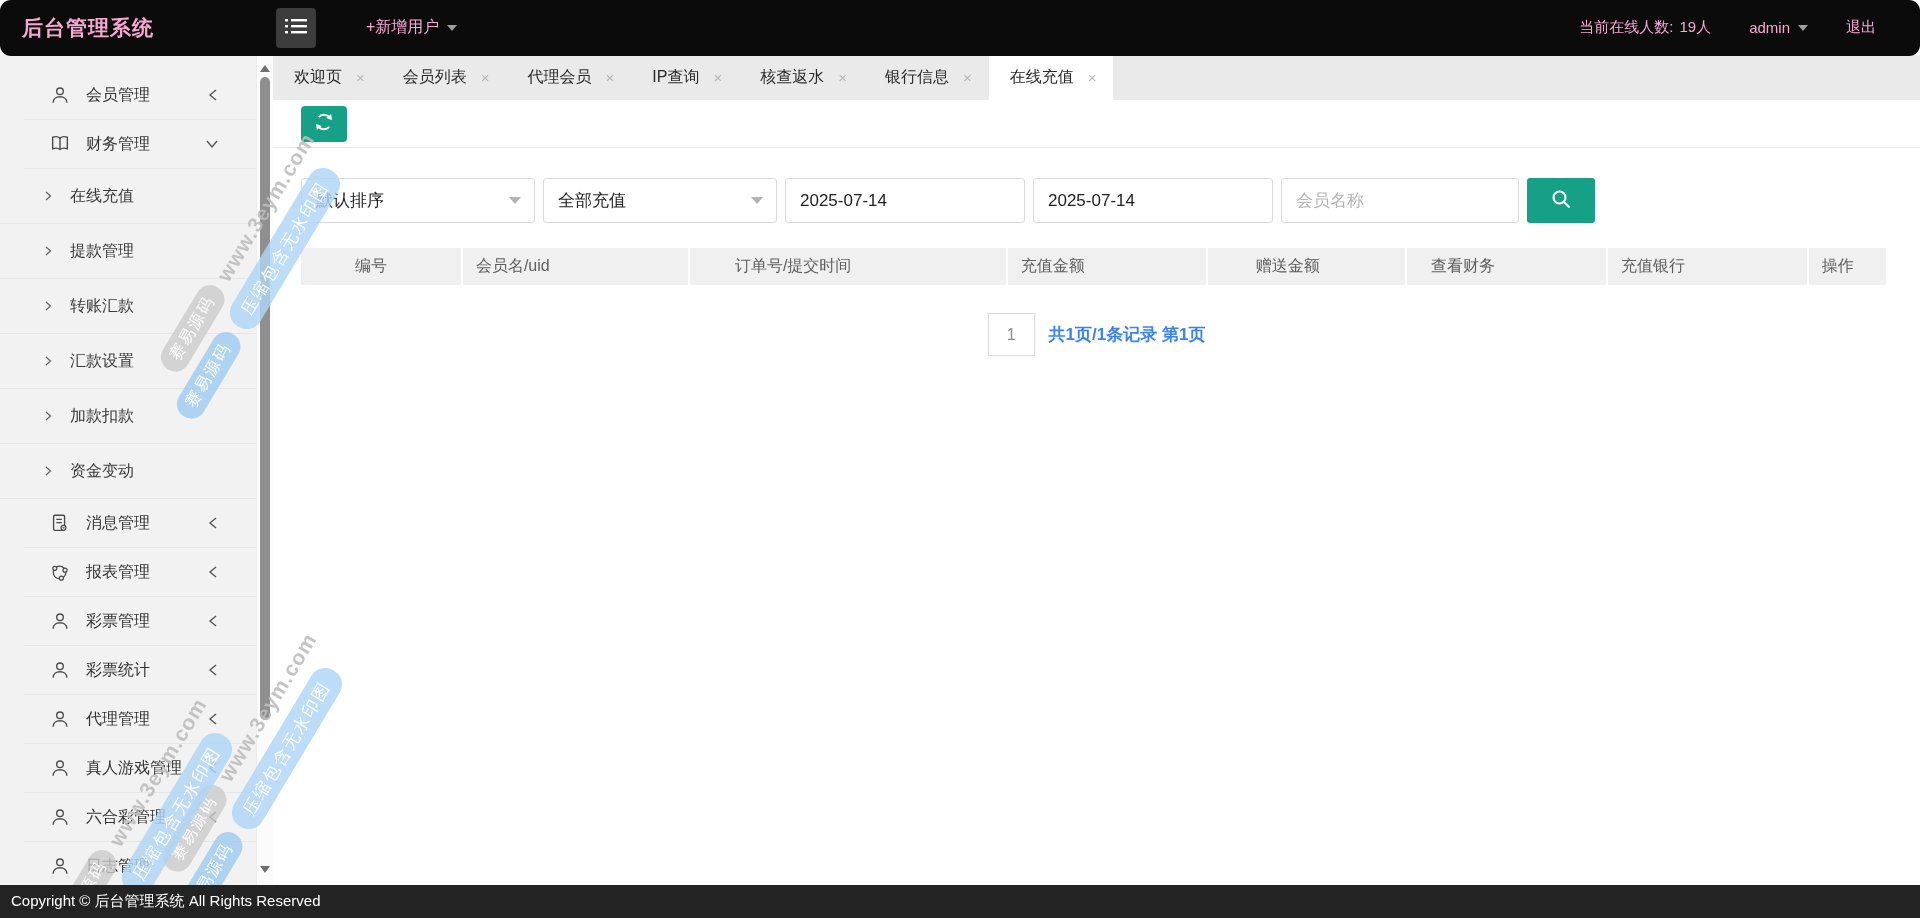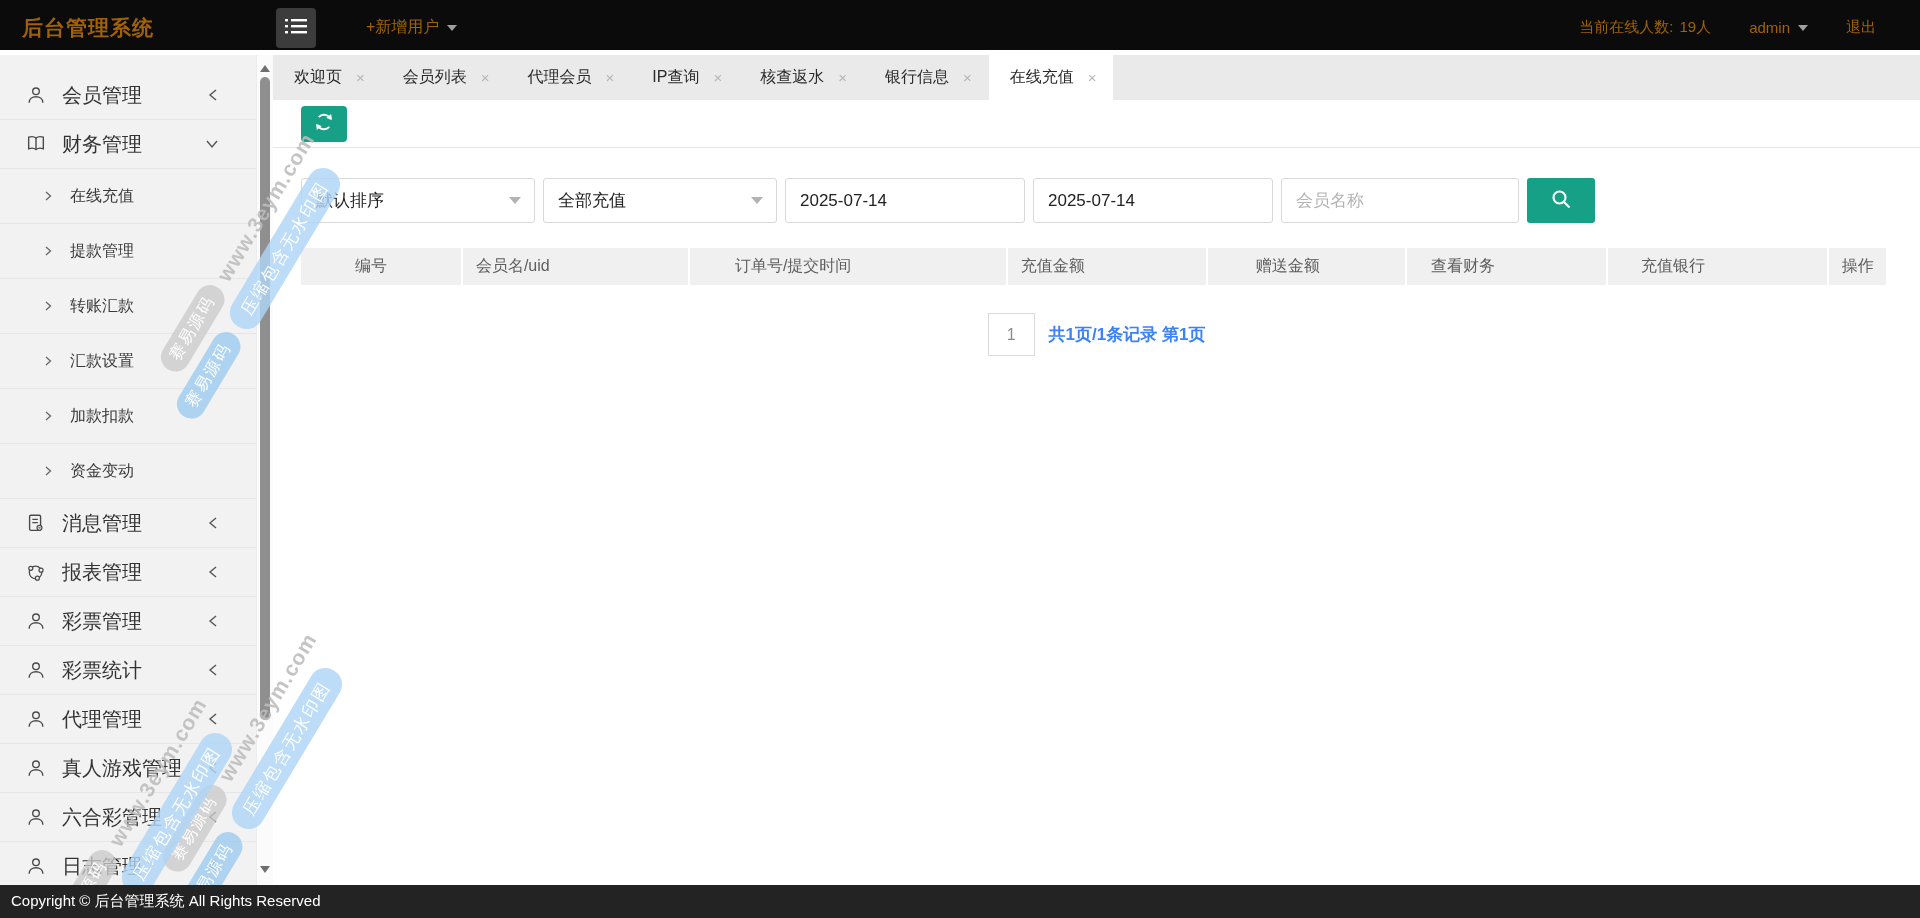"后台管理系统" .hdr { border-radius: none -> 11px; color: #a16207 -> #f9a8d4; height: 50px -> 56px }
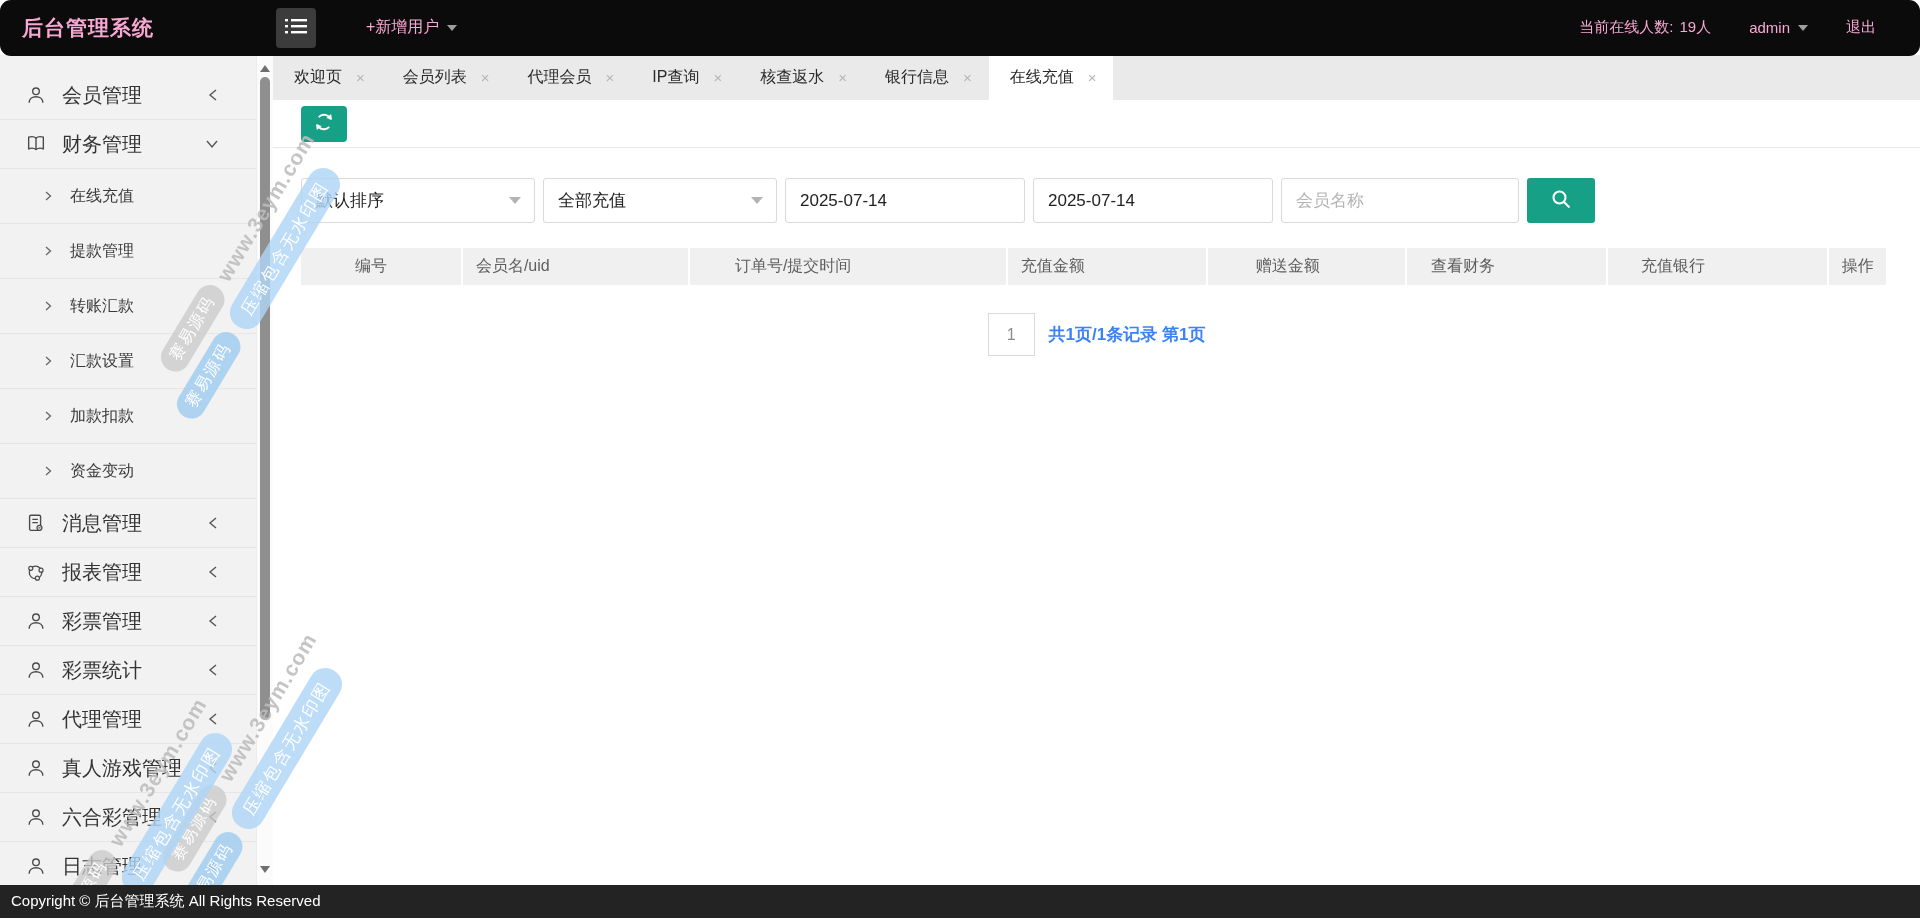"会员管理" .srow.group { font-size: 20px -> 16px; margin-left: none -> 24px }
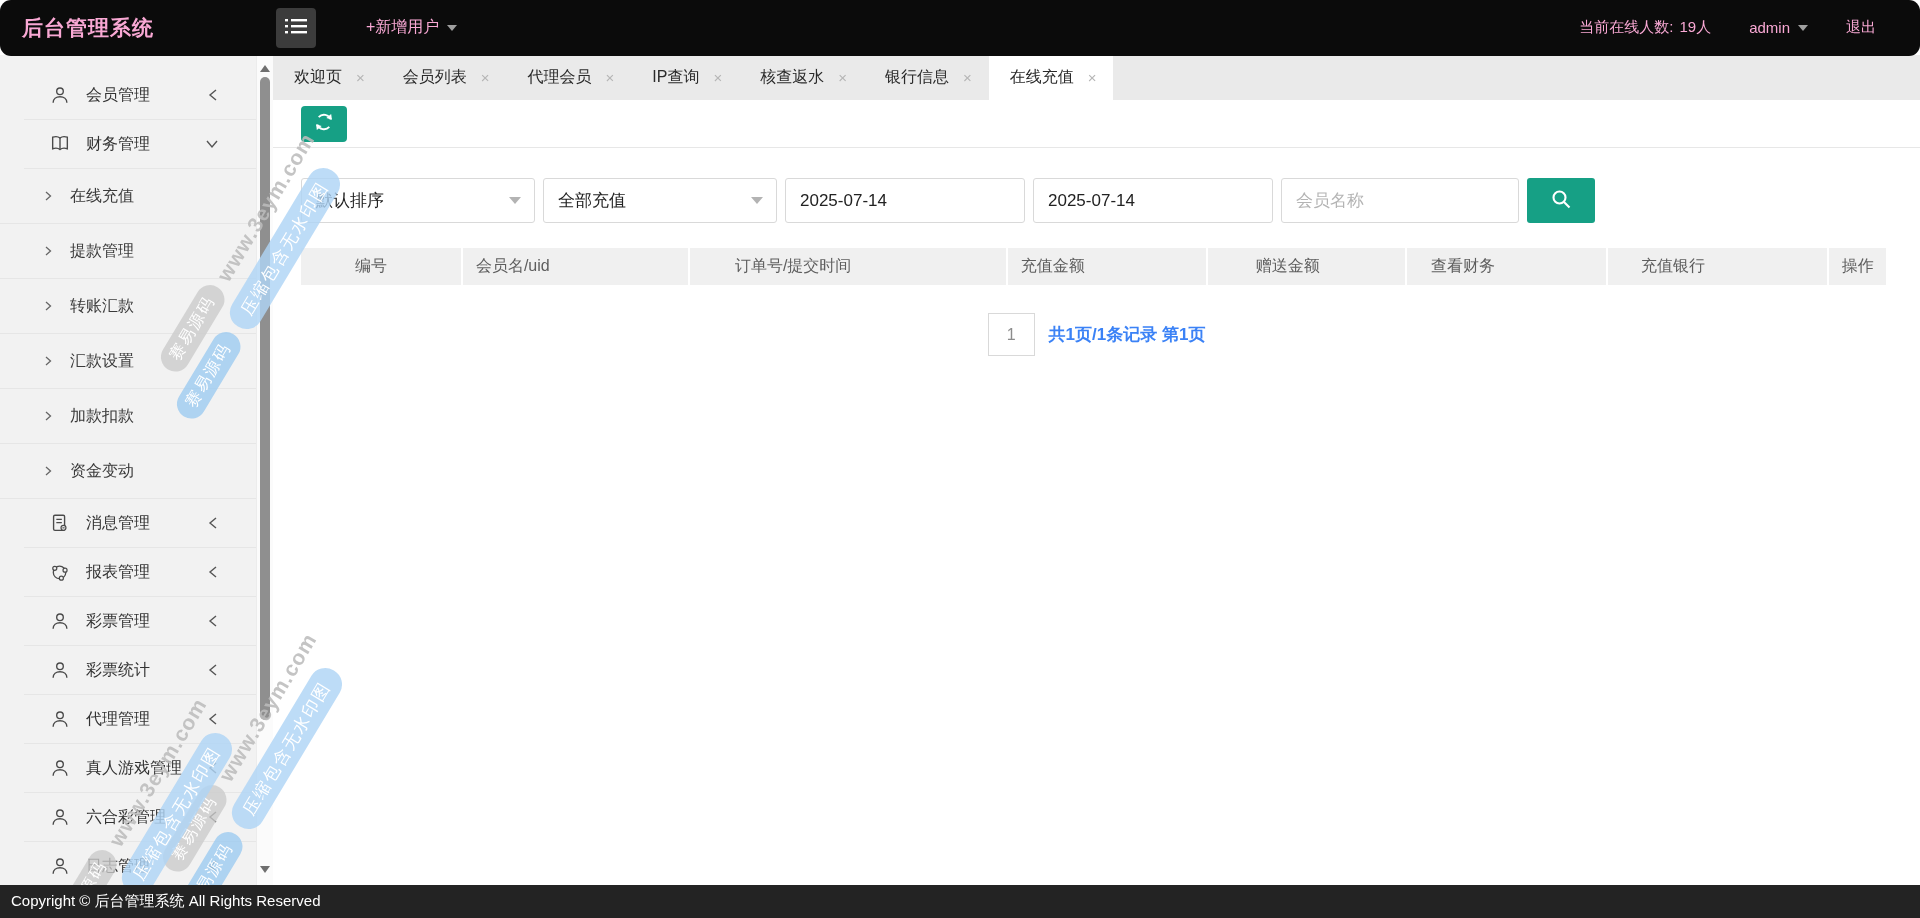"充值银行" .th:nth-child(7) { margin-left: 20px -> none }
